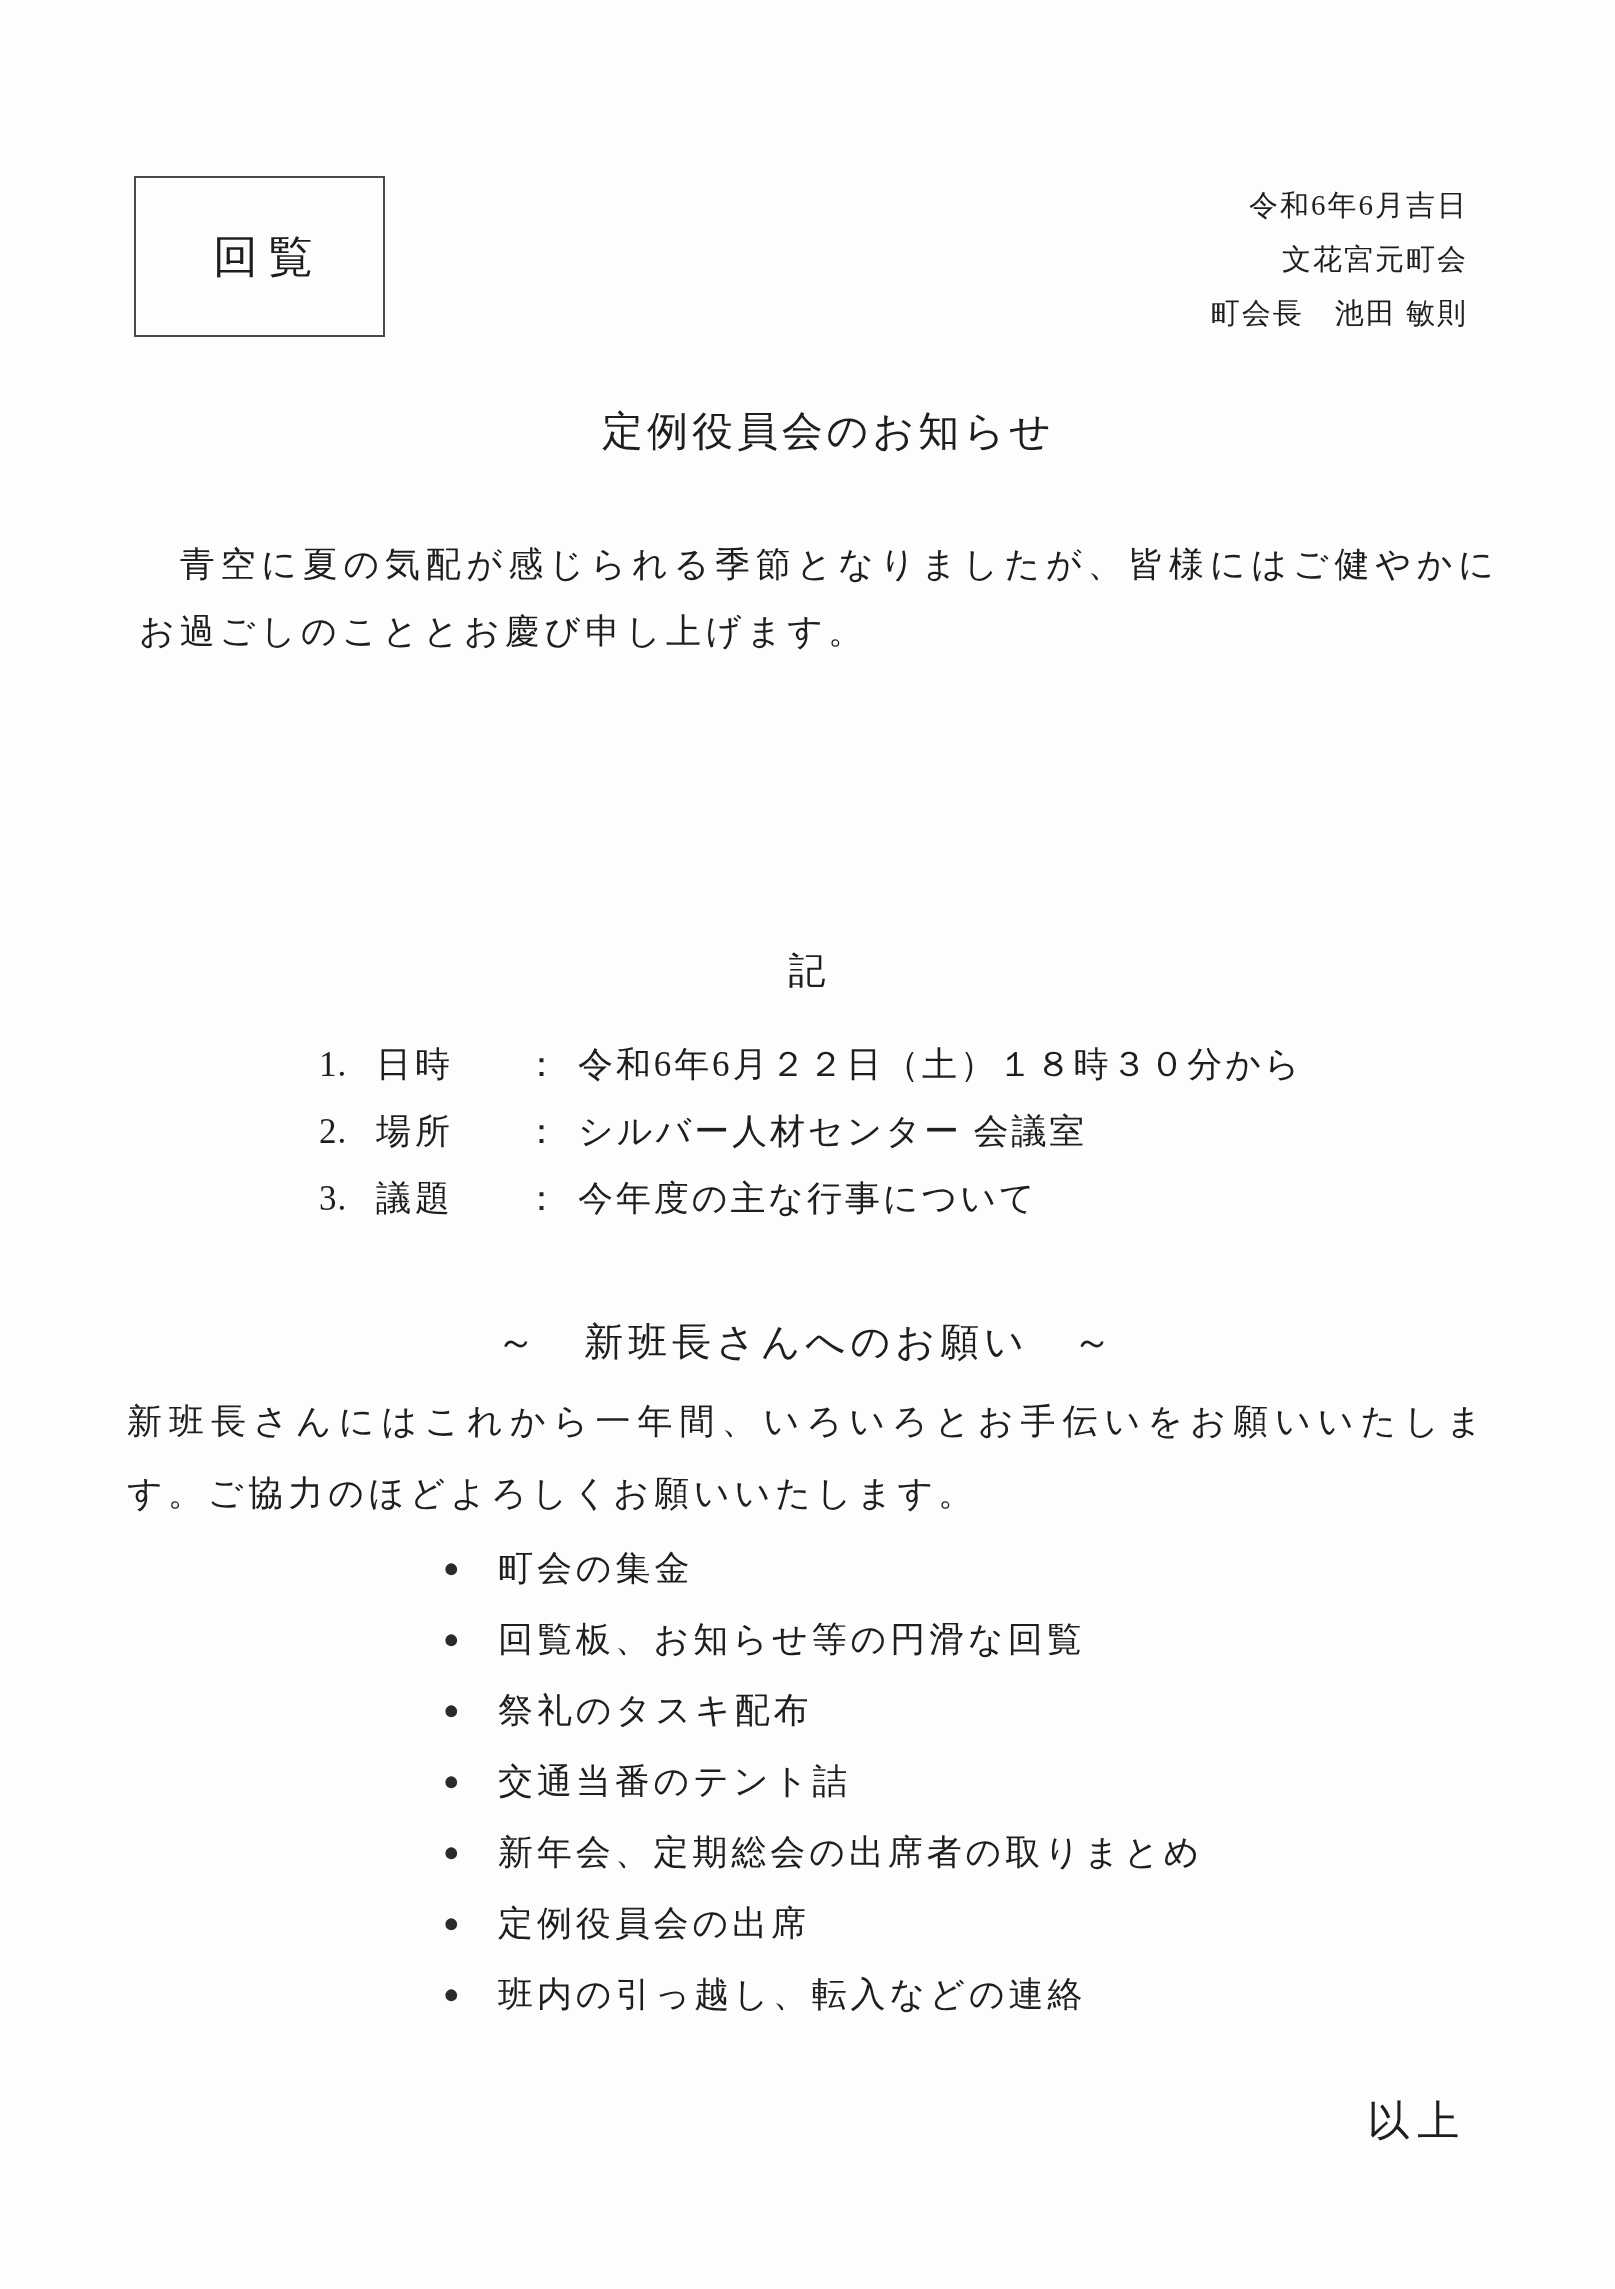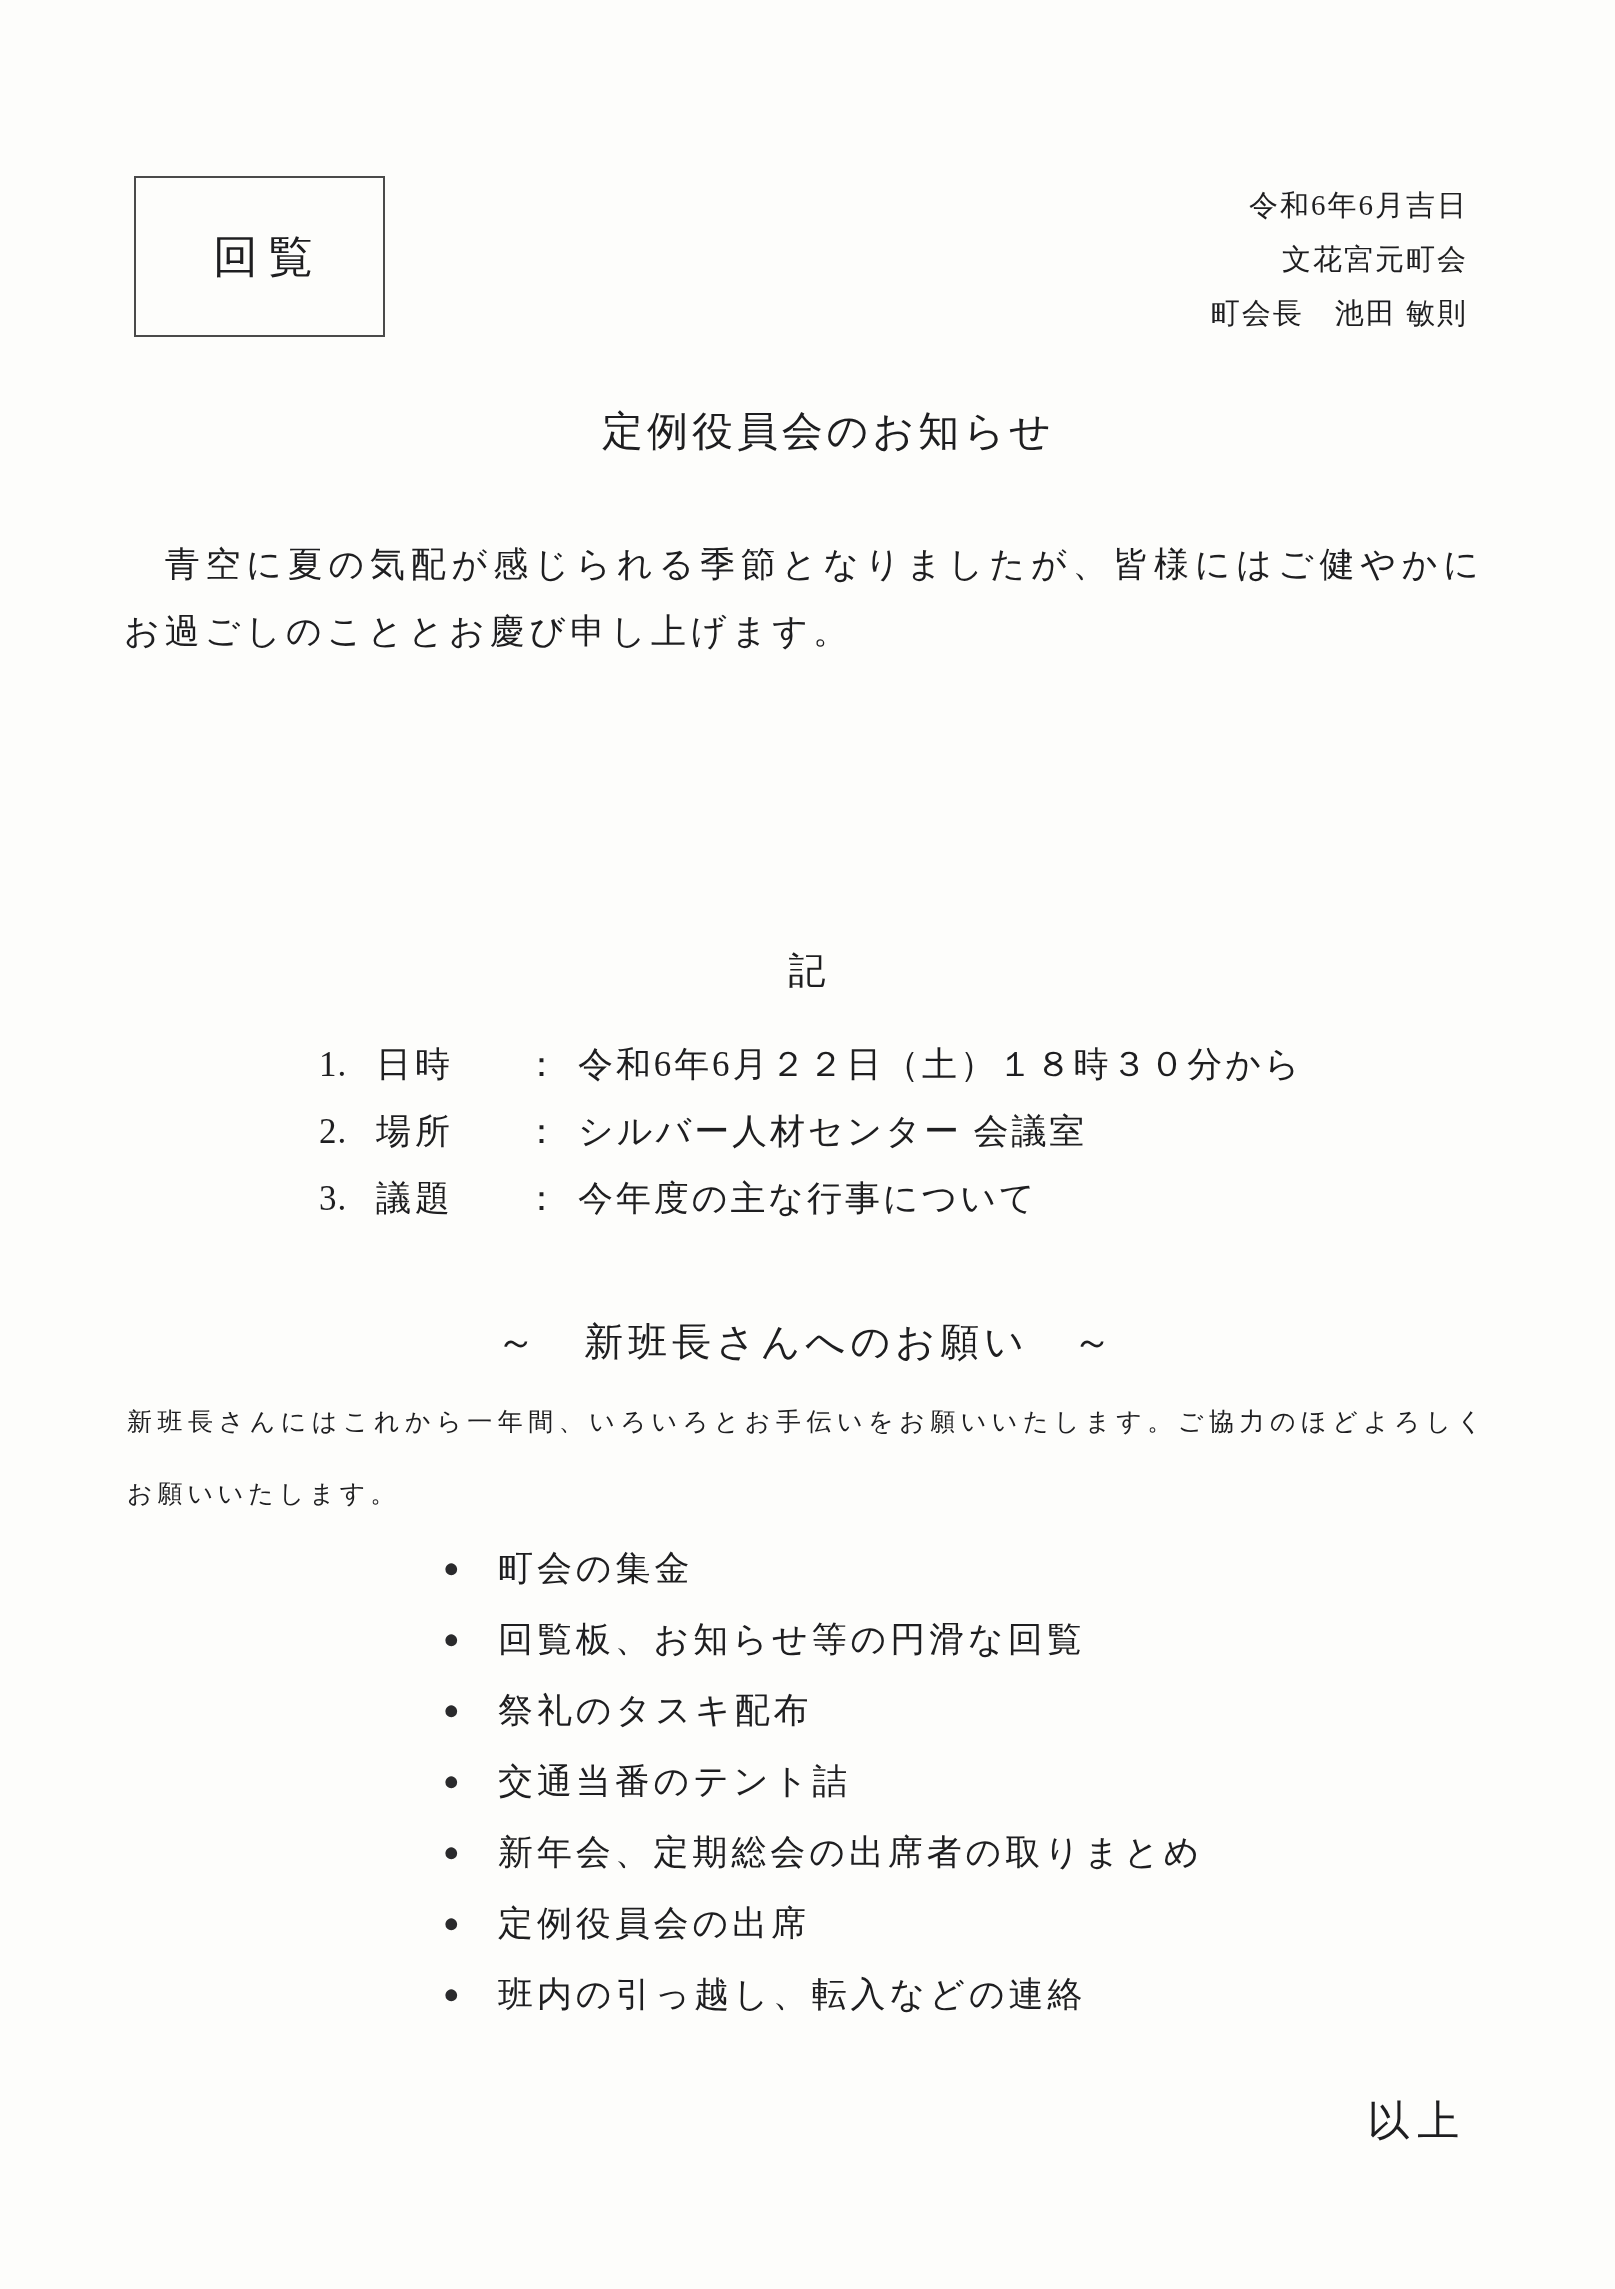"青空に夏の気配が感じられる季節となりましたが、皆様にはご健やかにお過ごしのことと" .body-block { left: 124px -> 139px }
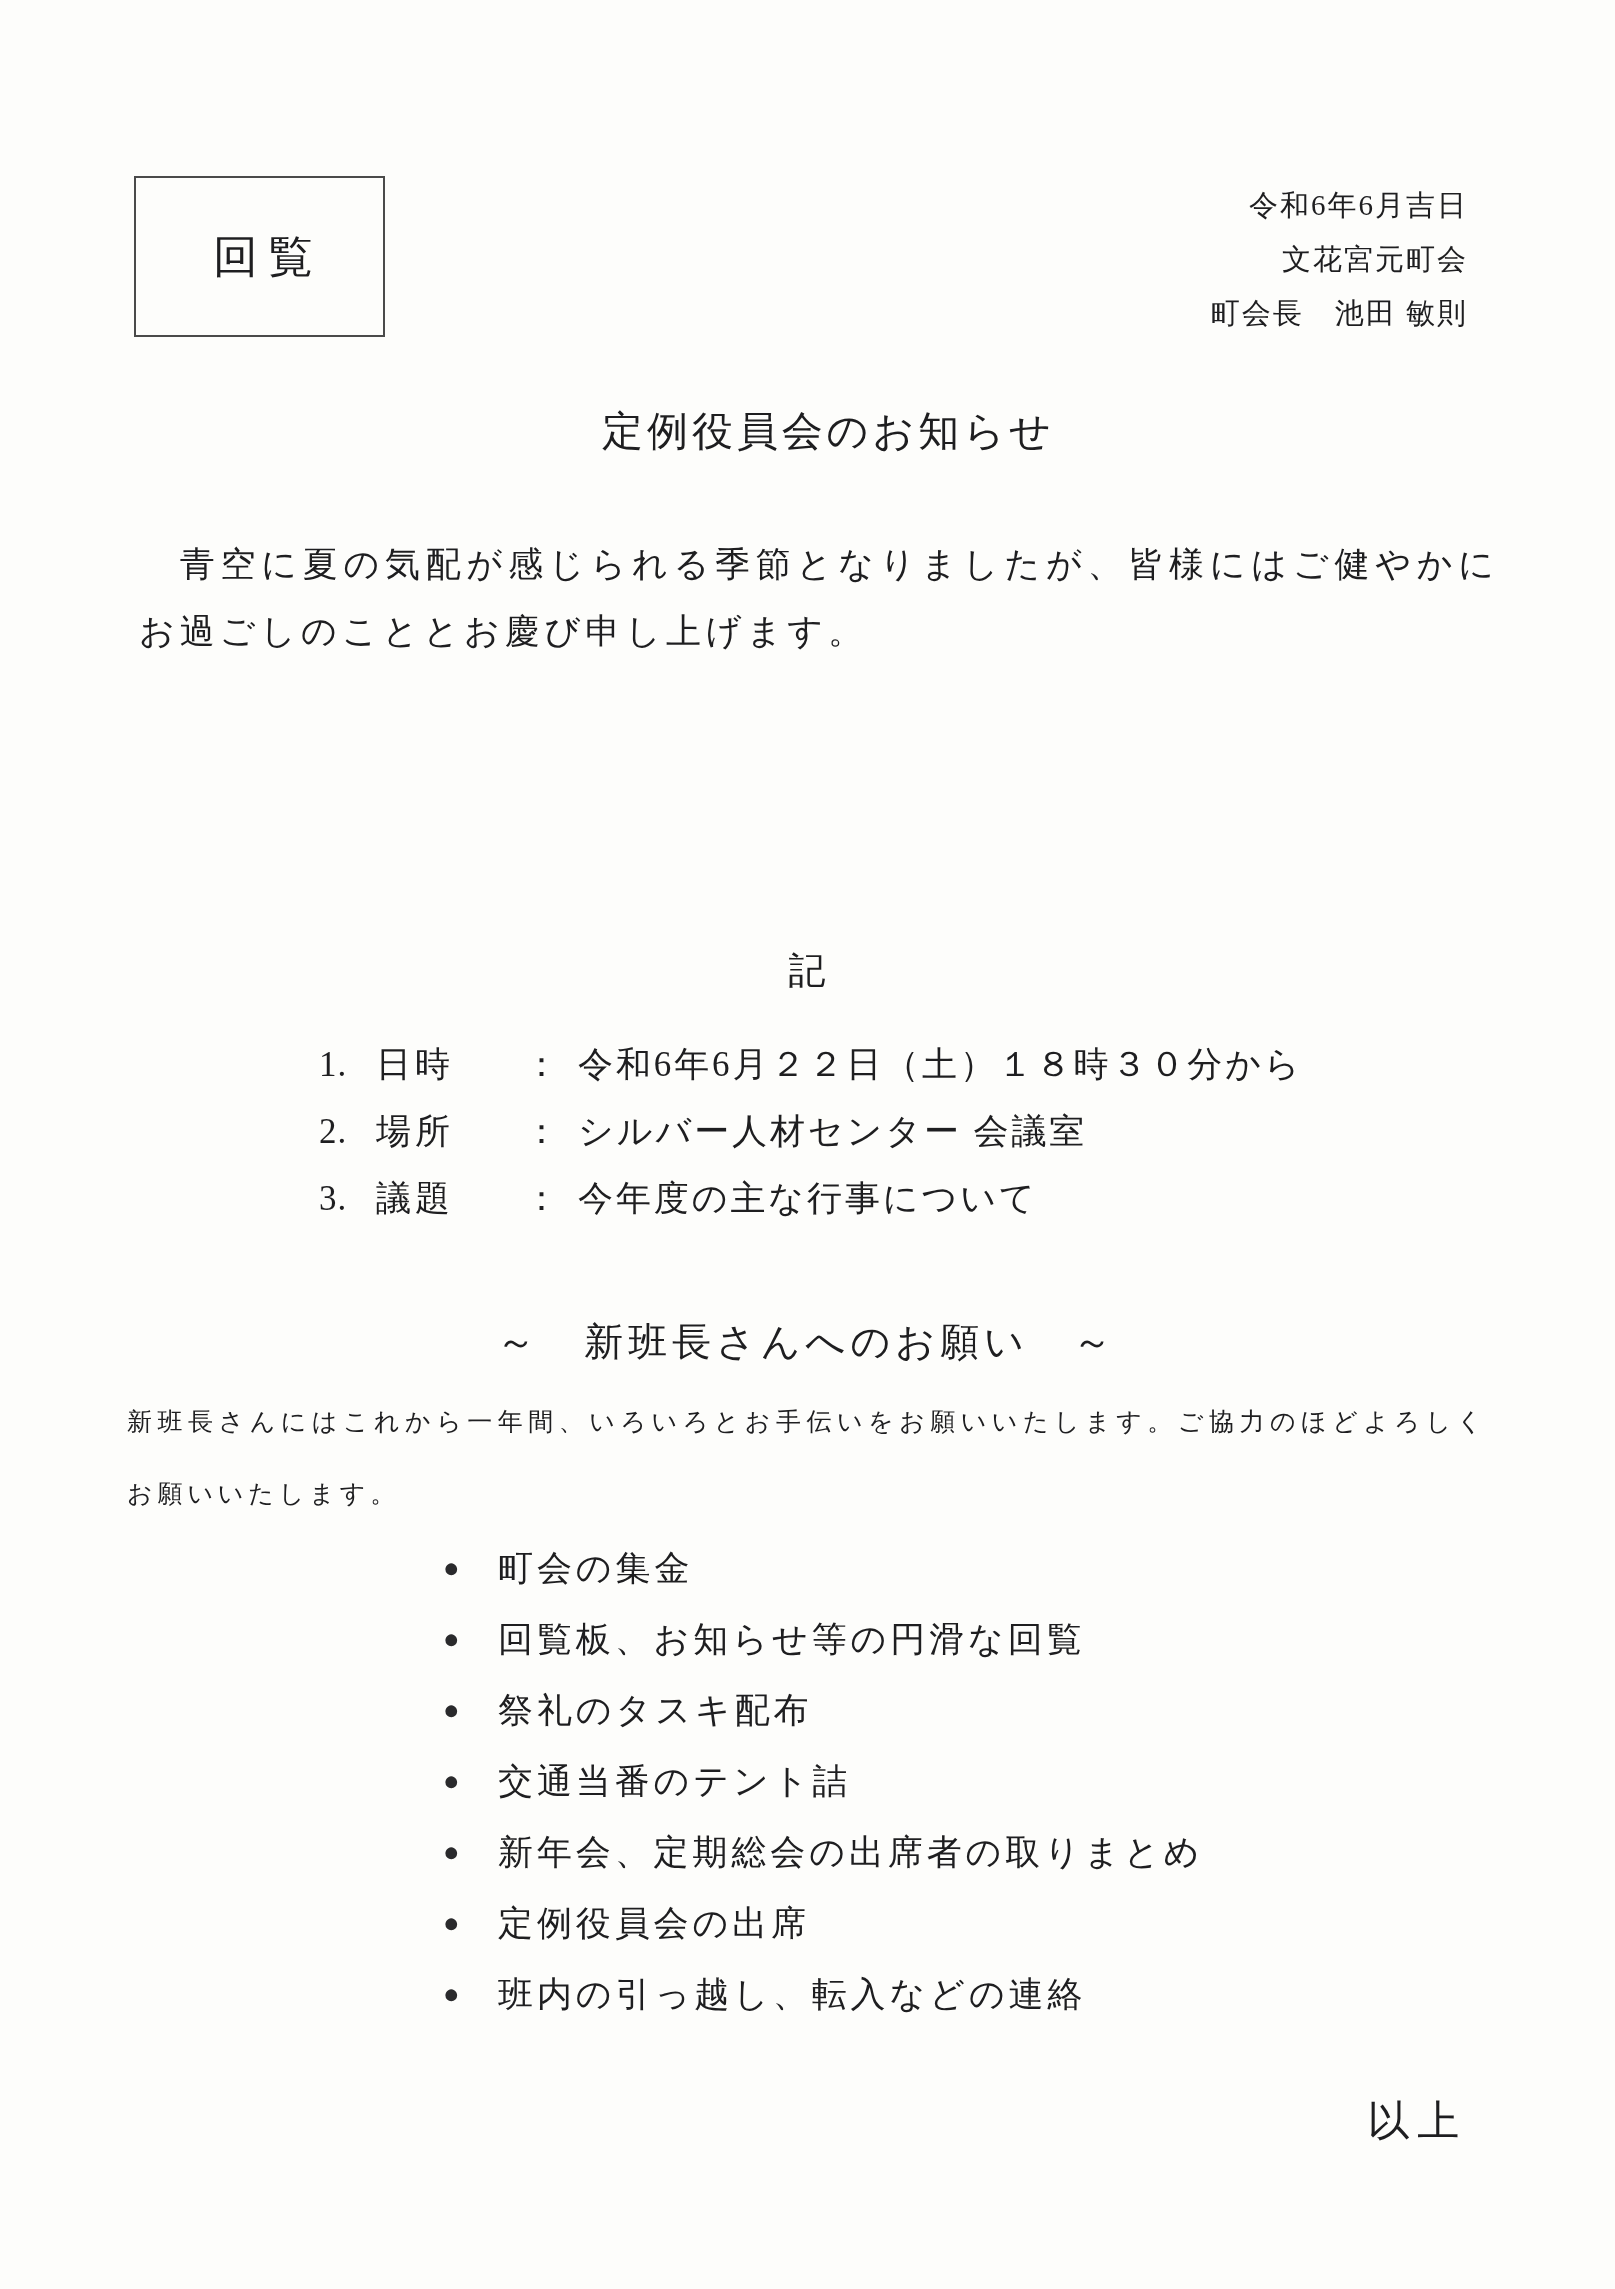"新班長さんにはこれから一年間、いろいろとお手伝いをお願いいたします。ご協力のほど" .section-intro { font-size: 25px -> 35px }
